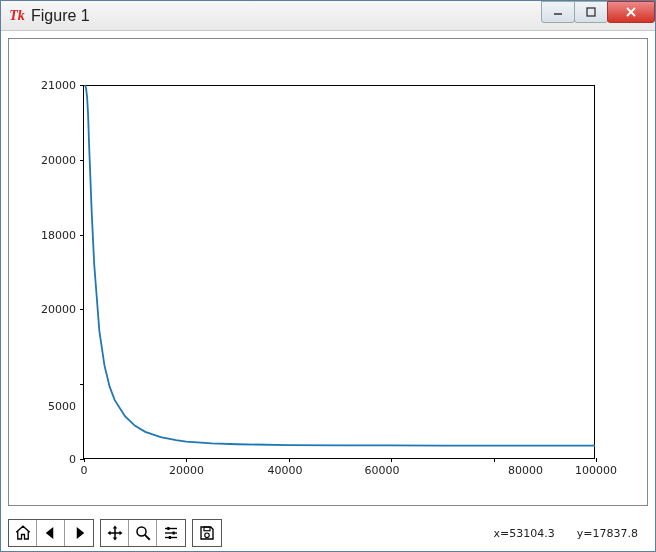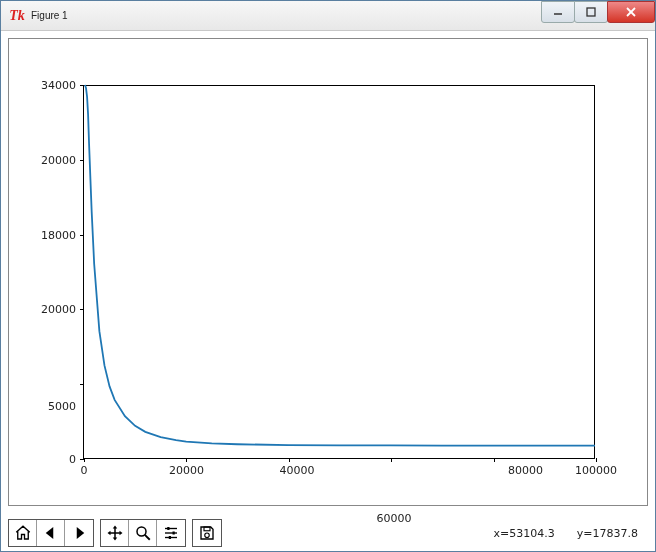"Figure 1" .title-text { font-size: 10px -> 16px }
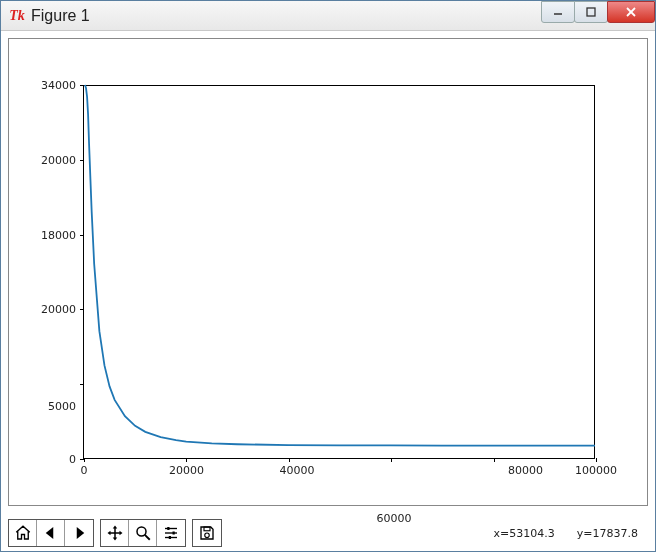"34000" div.ytick { text: 34000 -> 21000 }
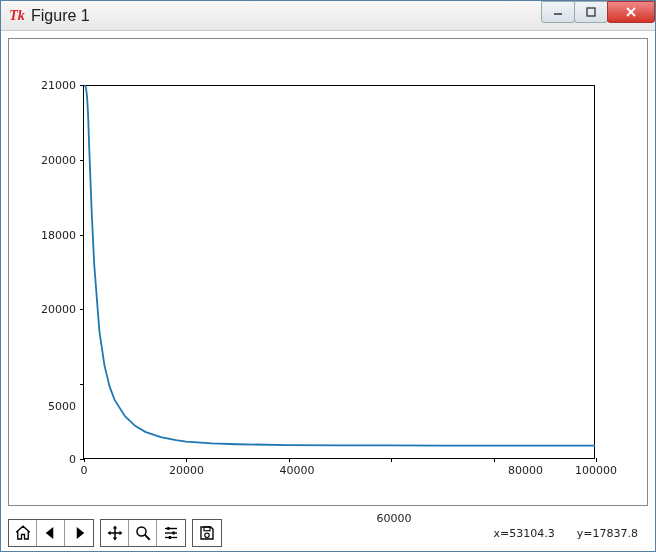"40000" div.xtick { left: 213px -> 201px }
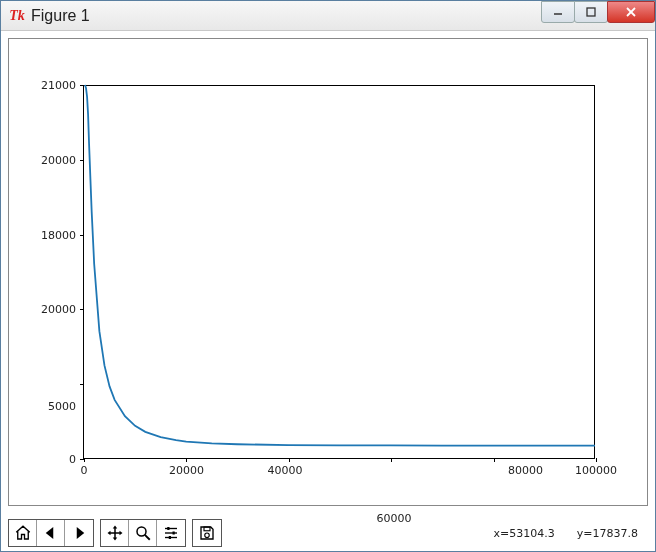"60000" div.xtick { left: 310px -> 298px; margin-top: 48px -> none }
